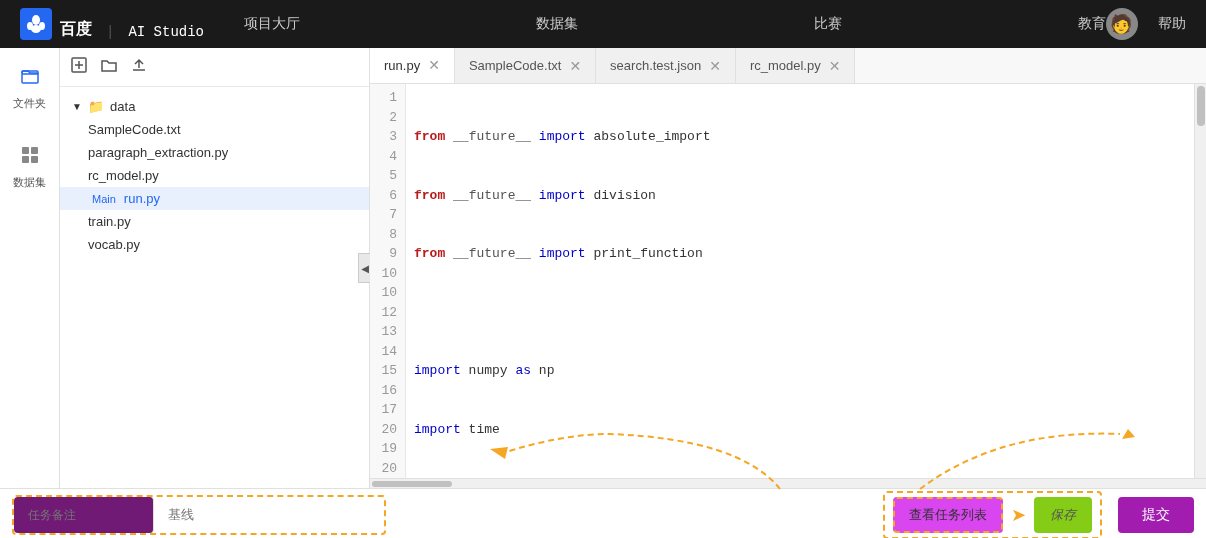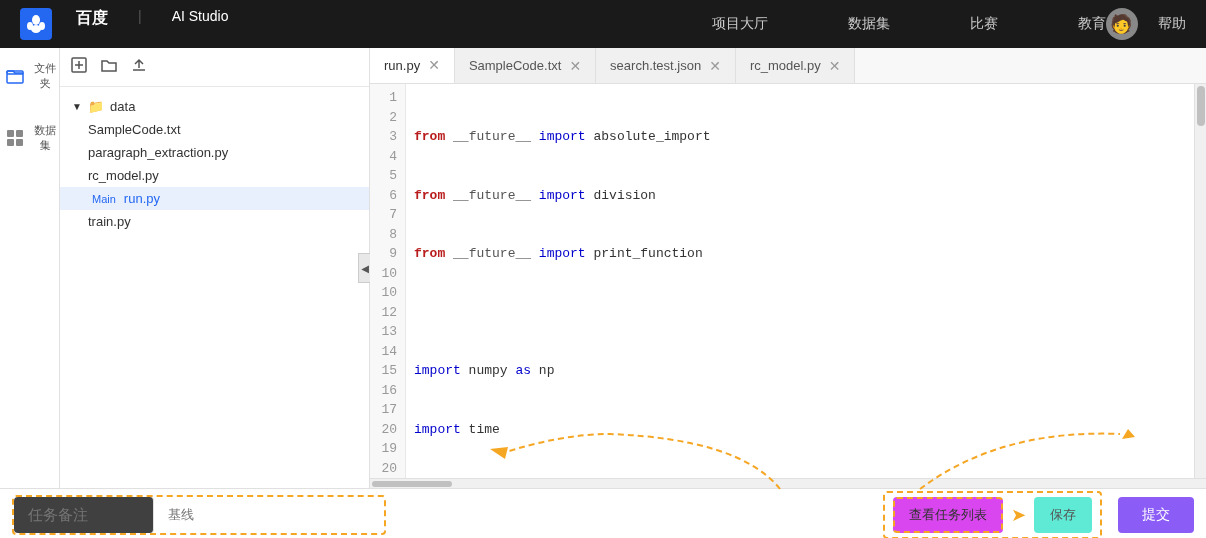"百度" .topnav-logo { align-items: flex-start -> flex-end; font-family: none -> Liberation Mono, monospace; gap: 24px -> 8px }
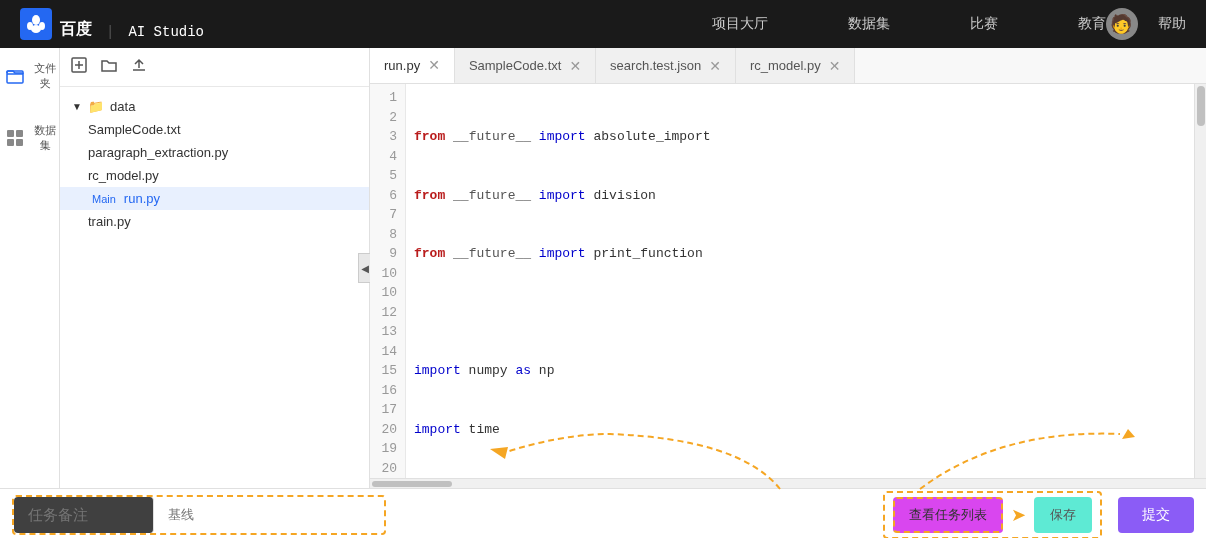"项目大厅" .topnav-menu { justify-content: flex-end -> space-between }
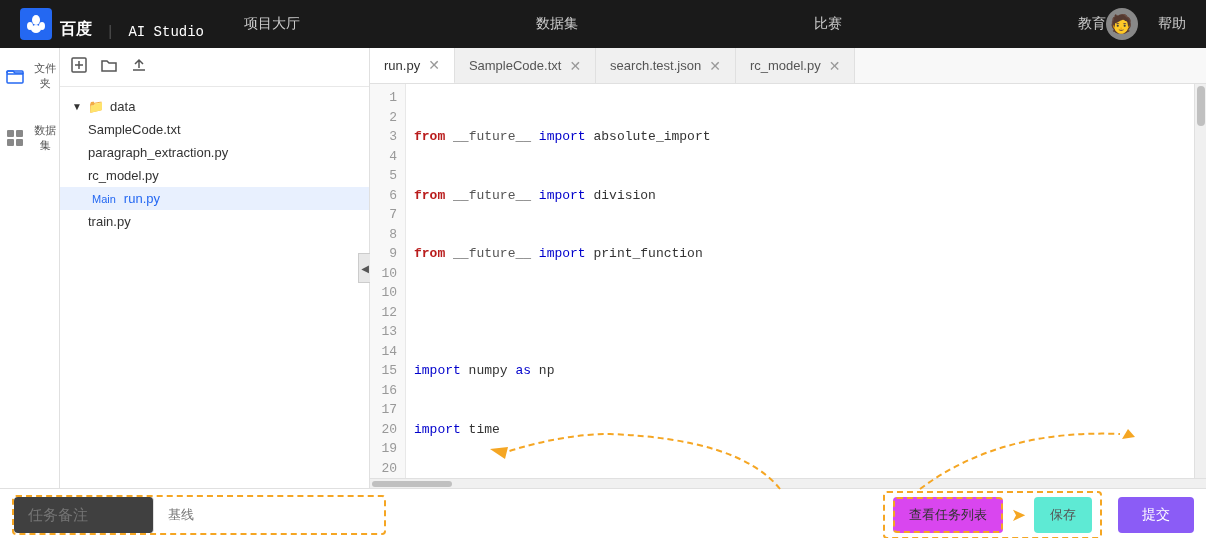"文件夹" .sidebar-item-group { flex-direction: none -> column }
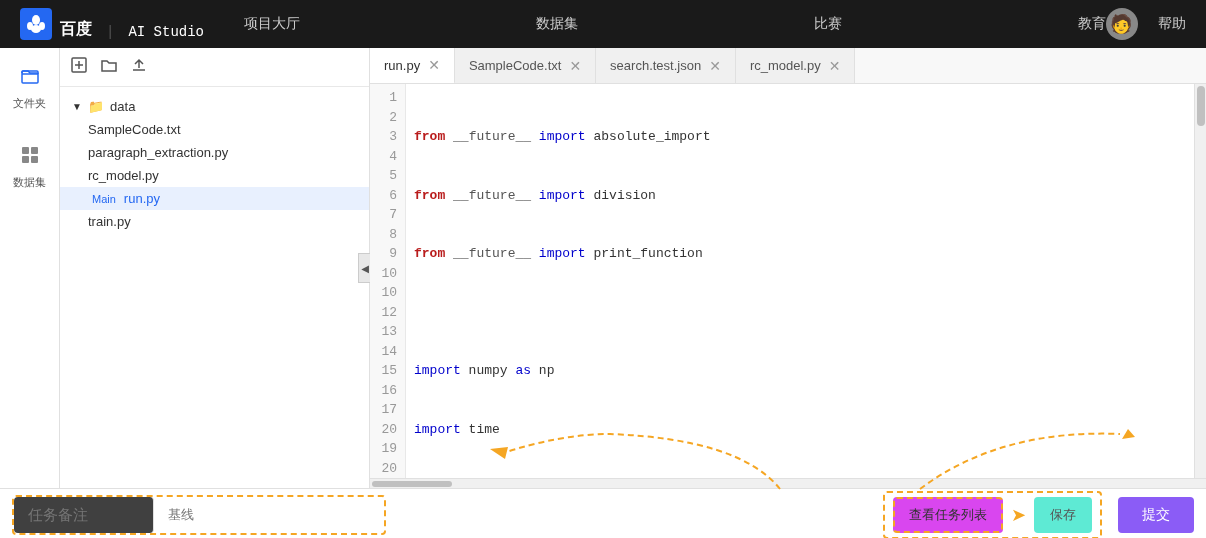"vocab.py" div.file-tree-item { html: none -> <div> <span>vocab.py</span> </div> }
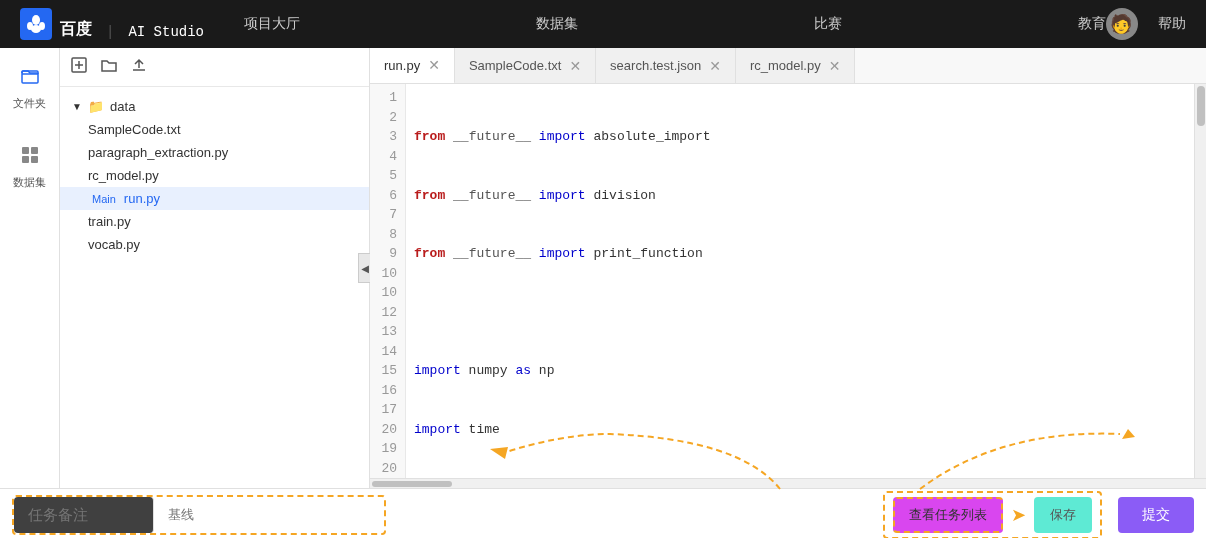"任务备注" .task-note-input { background: #404040 -> #701a75; font-size: 15px -> 12px }
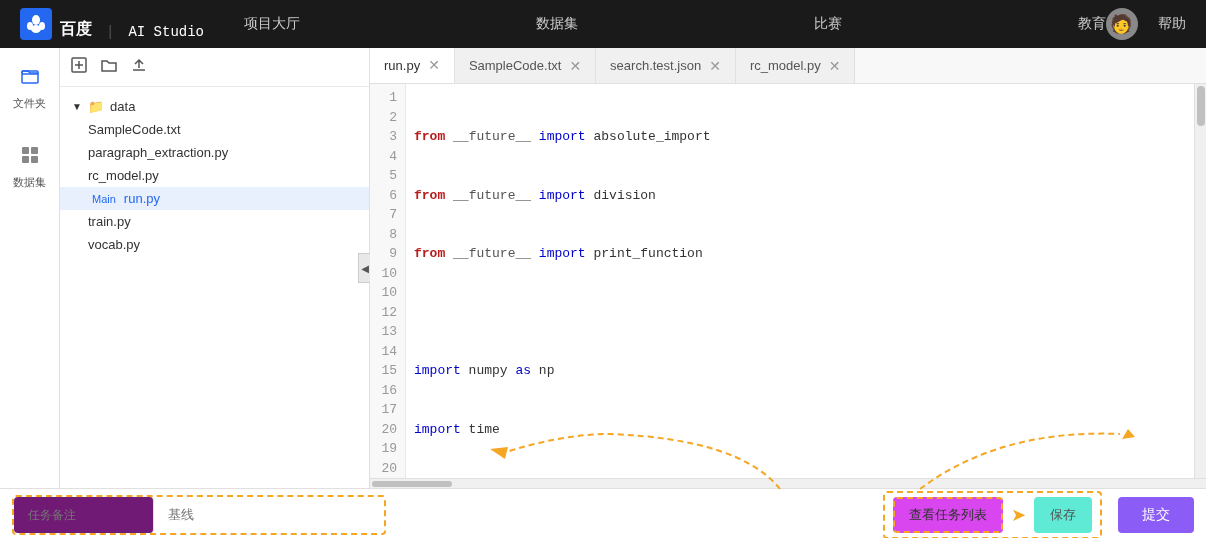"保存" .save-btn { background: #5eead4 -> #84cc16; font-style: none -> italic }
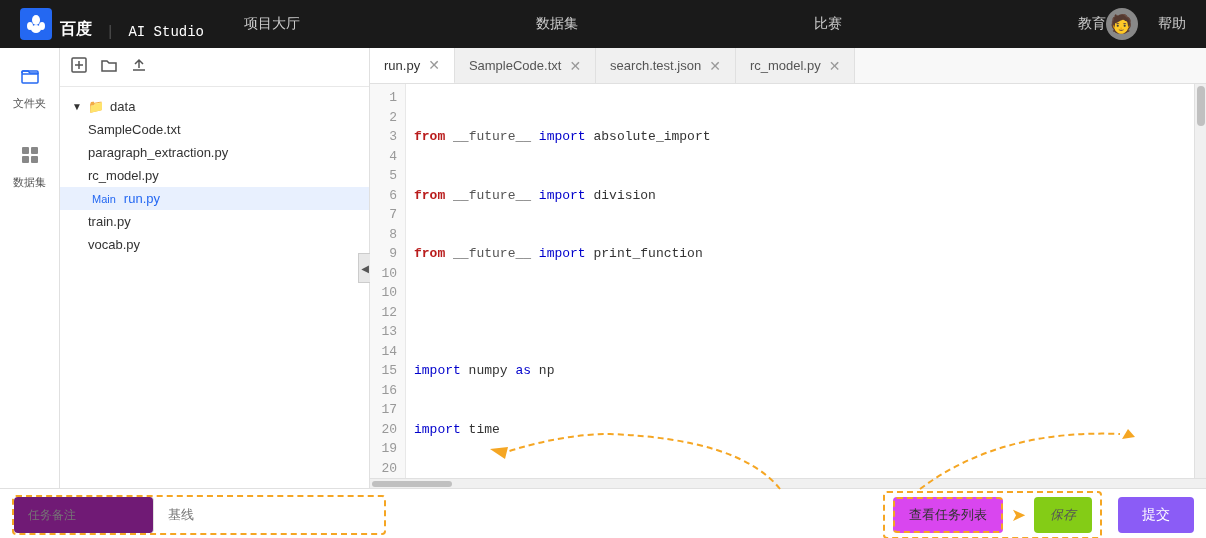"提交" .submit-btn { background: #8b5cf6 -> #a21caf }
